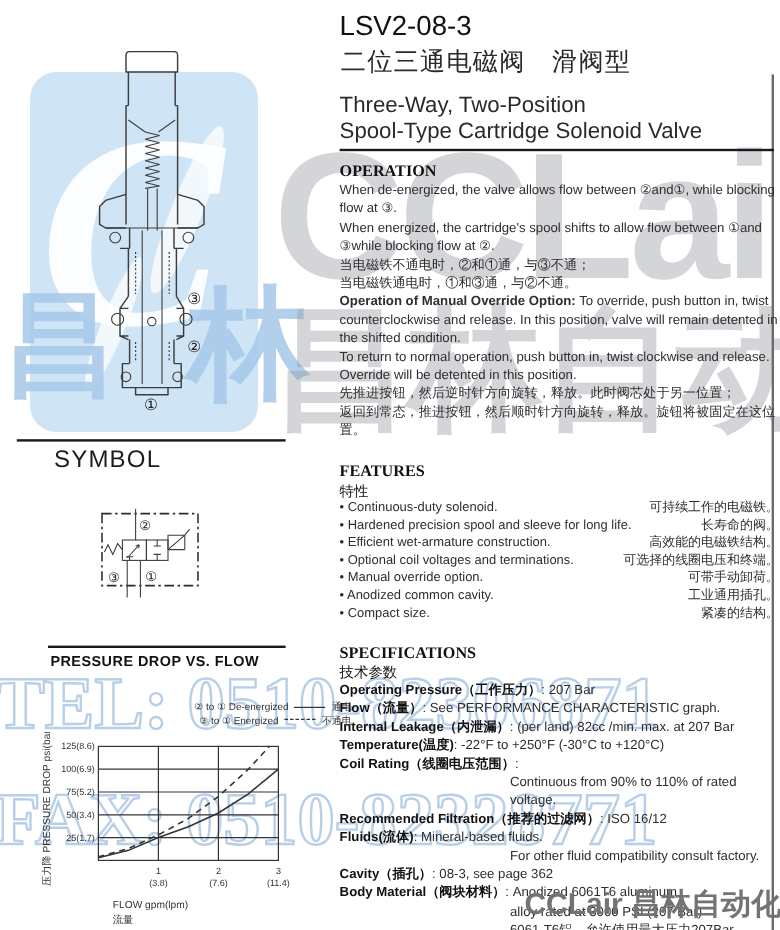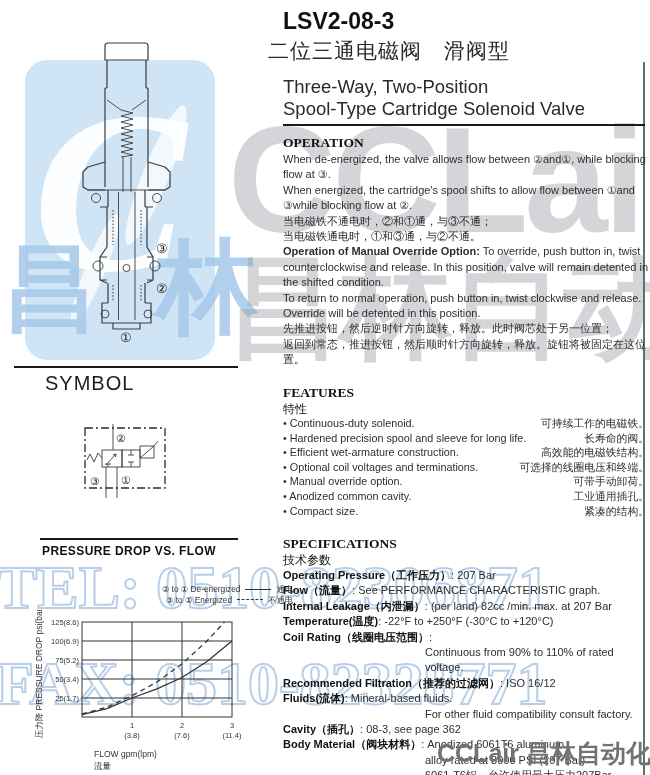"LSV2-08-3" .model { font-weight: bold -> normal }
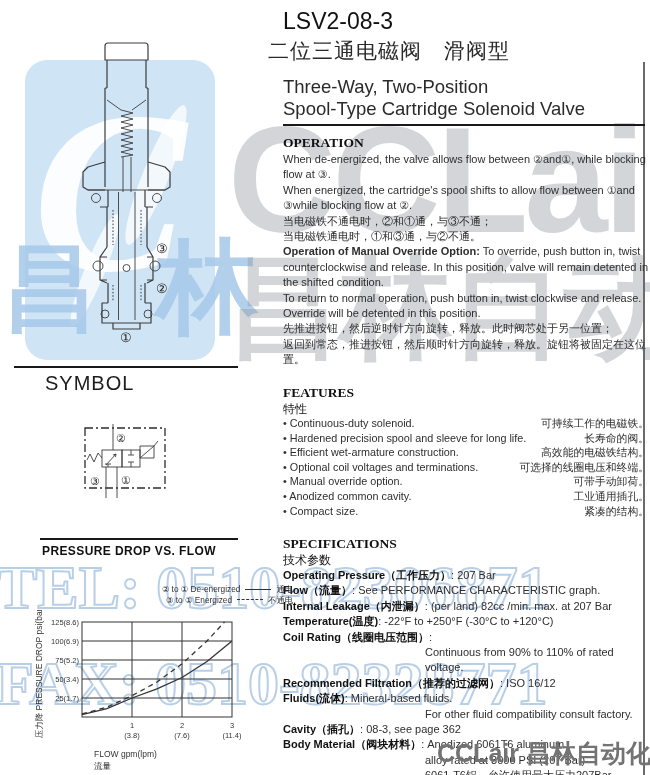"二位三通电磁阀 滑阀型" .sub-zh { left: 268px -> 284px }
